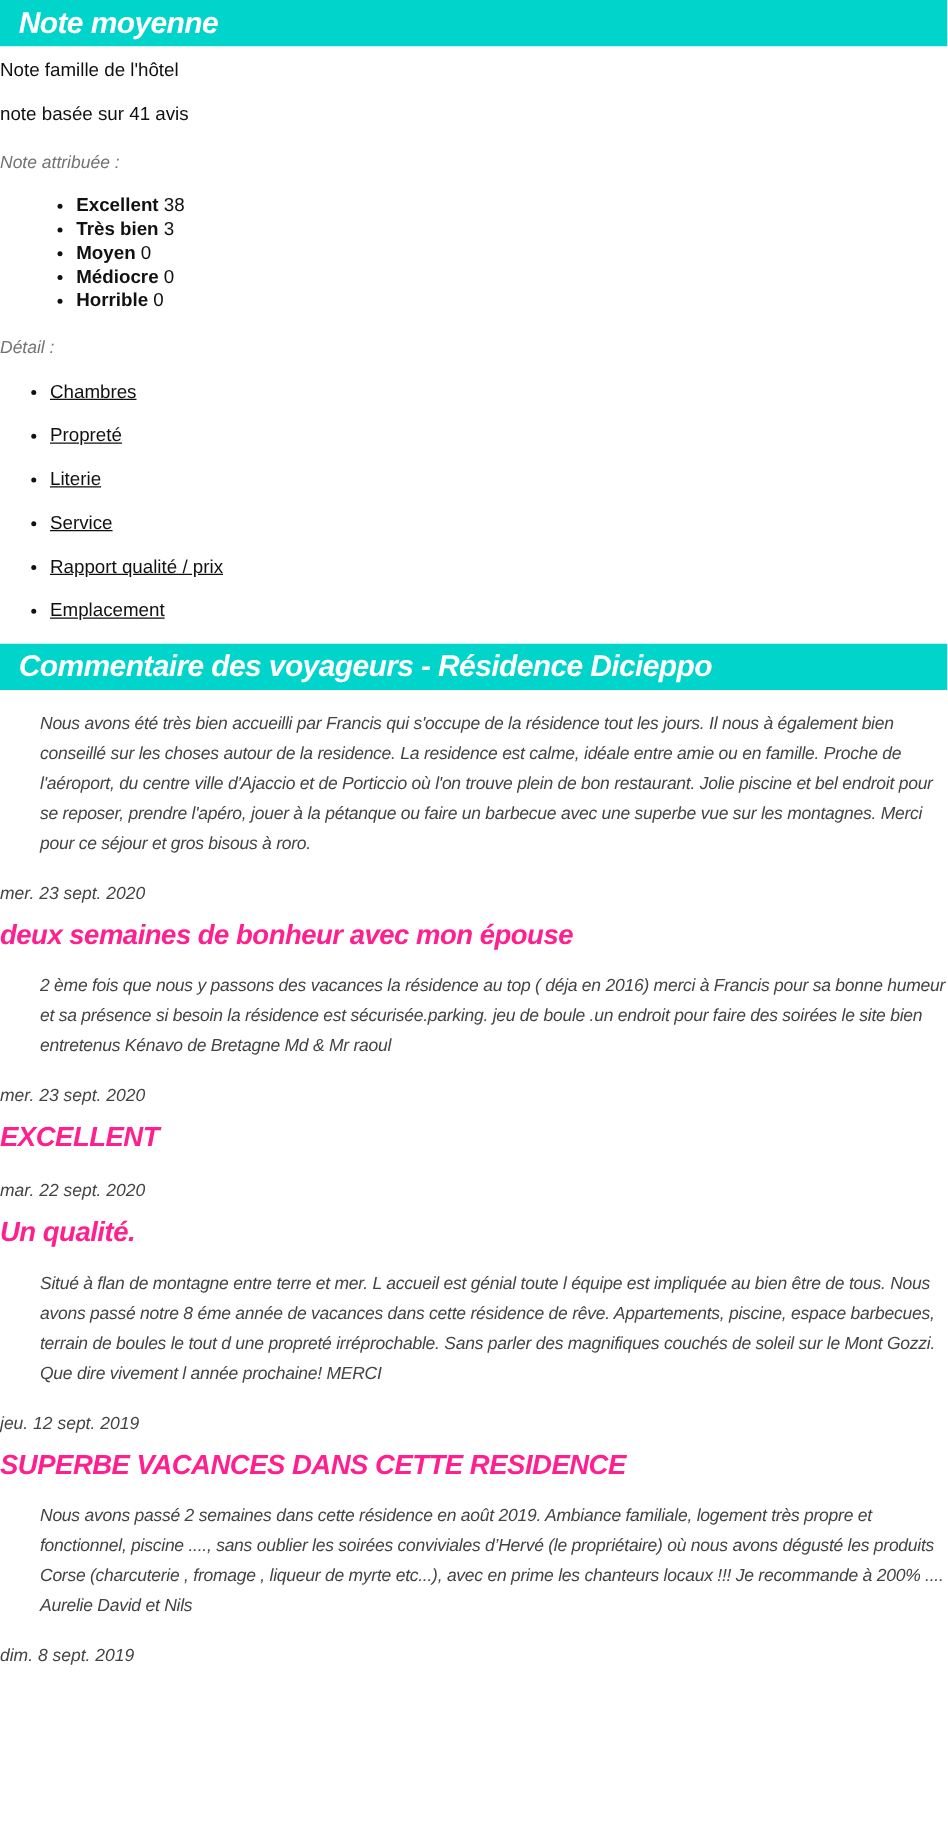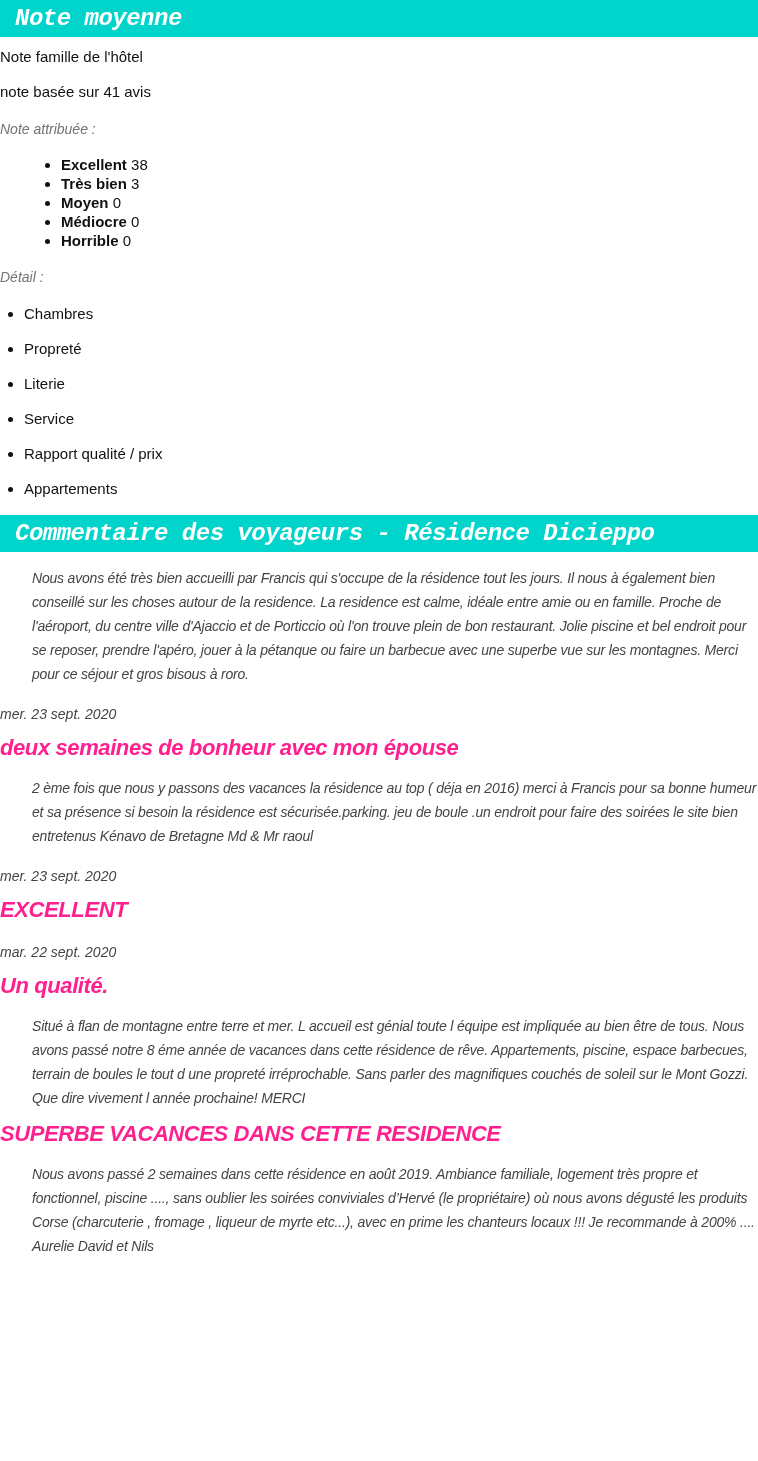"Note moyenne" .section-bar { font-family: Liberation Mono, monospace -> Liberation Sans, sans-serif }
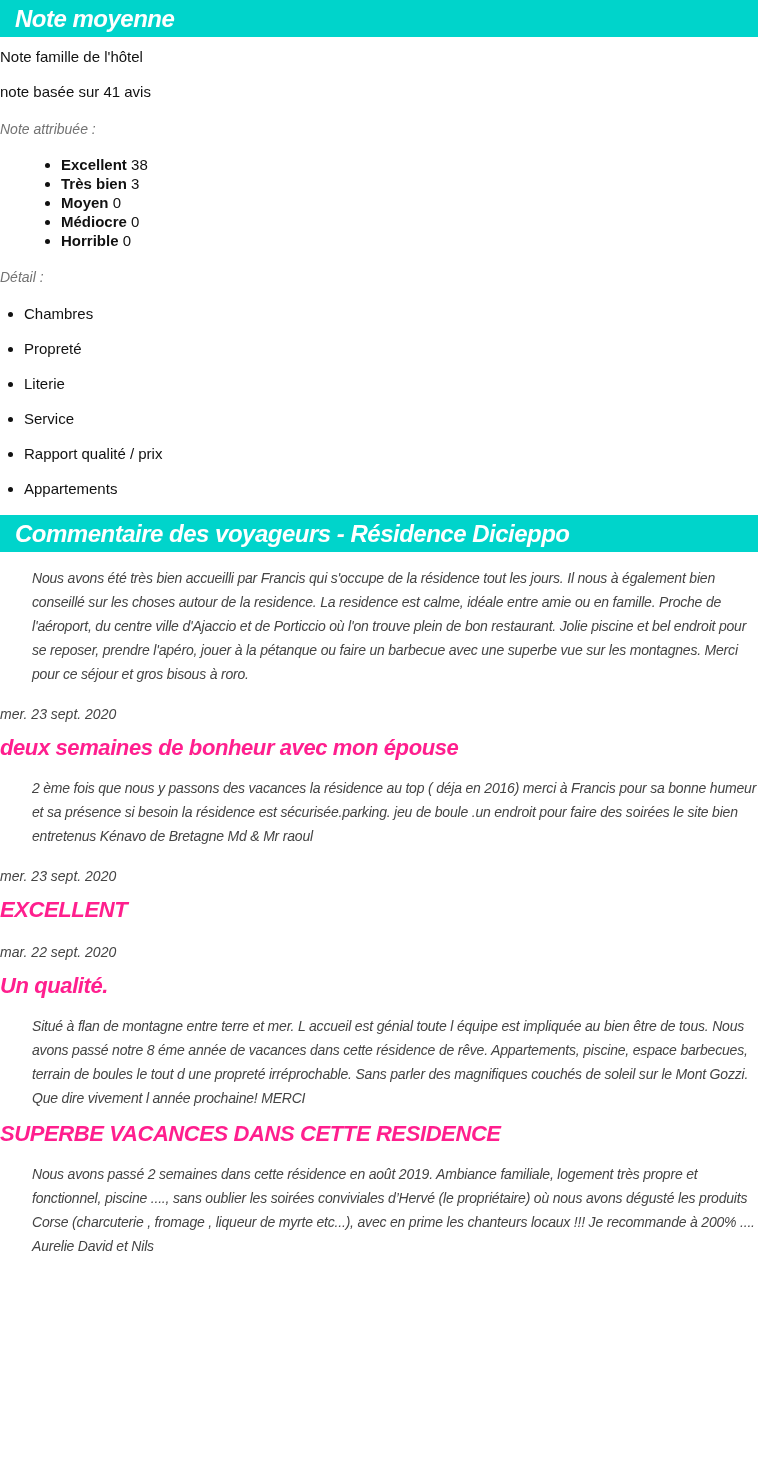"Chambres" ul.spaced { padding-left: 24px -> 40px; text-decoration: none -> underline }
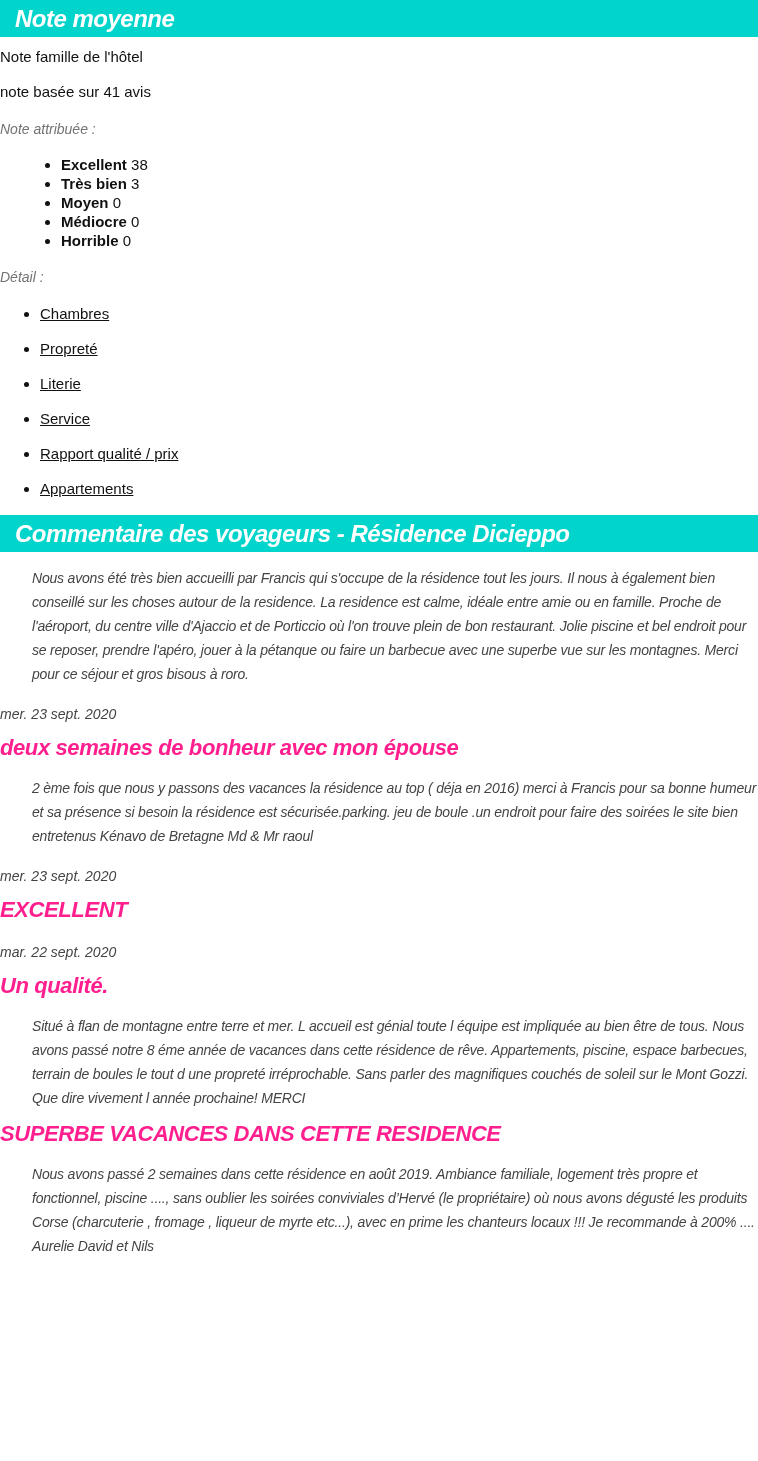"Appartements" li { text: Appartements -> Emplacement }
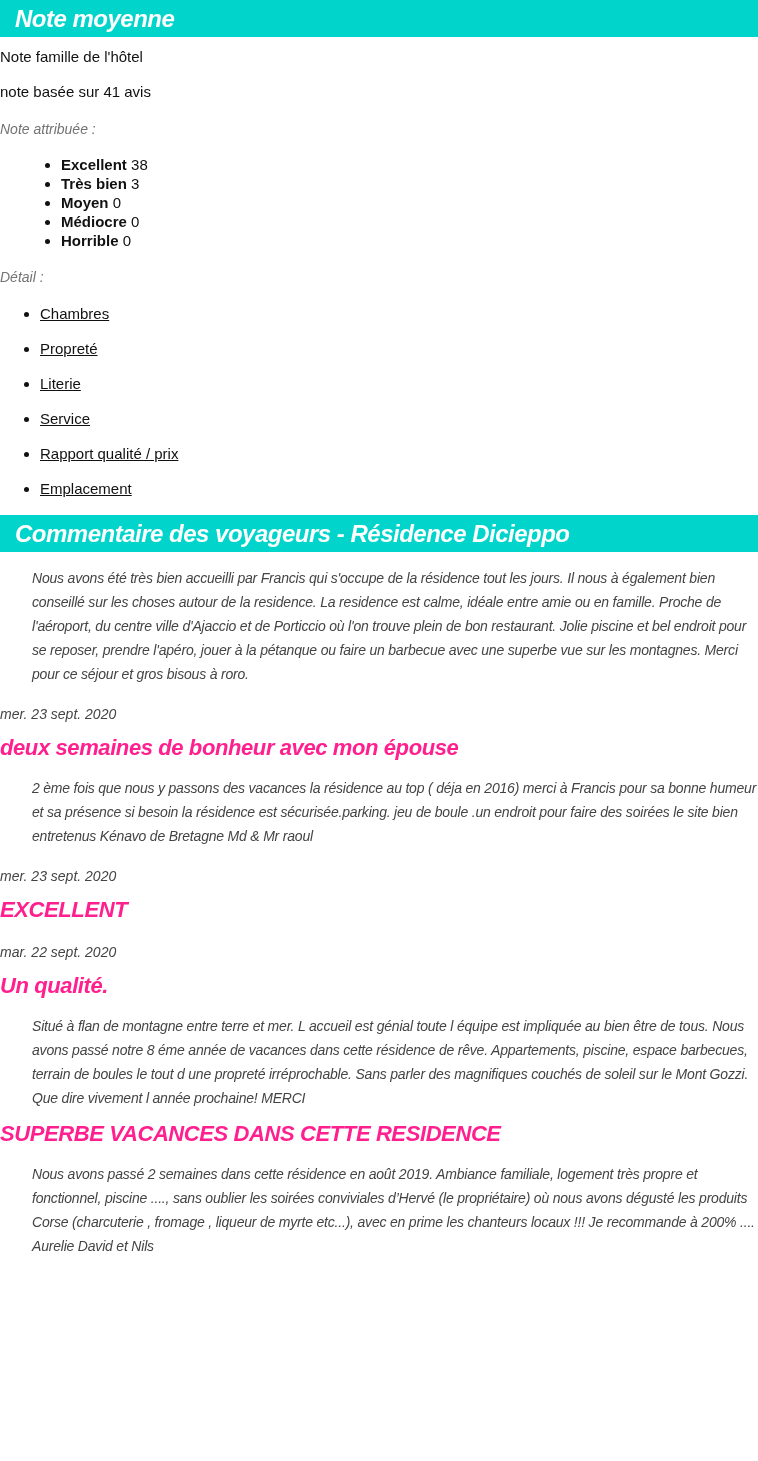"jeu. 12 sept. 2019" p.review-date { html: none -> <p>jeu. 12 sept. 2019</p> }
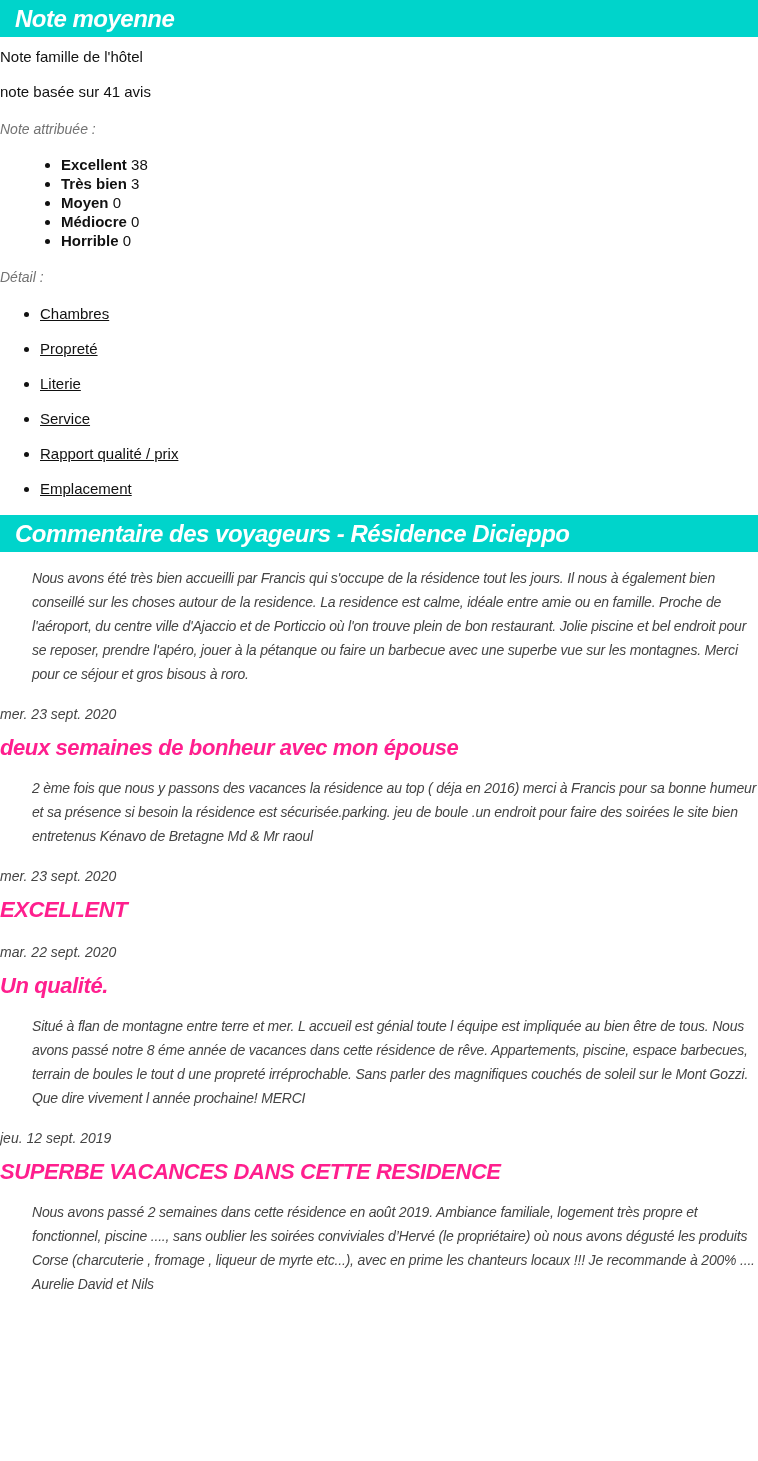"dim. 8 sept. 2019" p.review-date { html: none -> <p>dim. 8 sept. 2019</p> }
